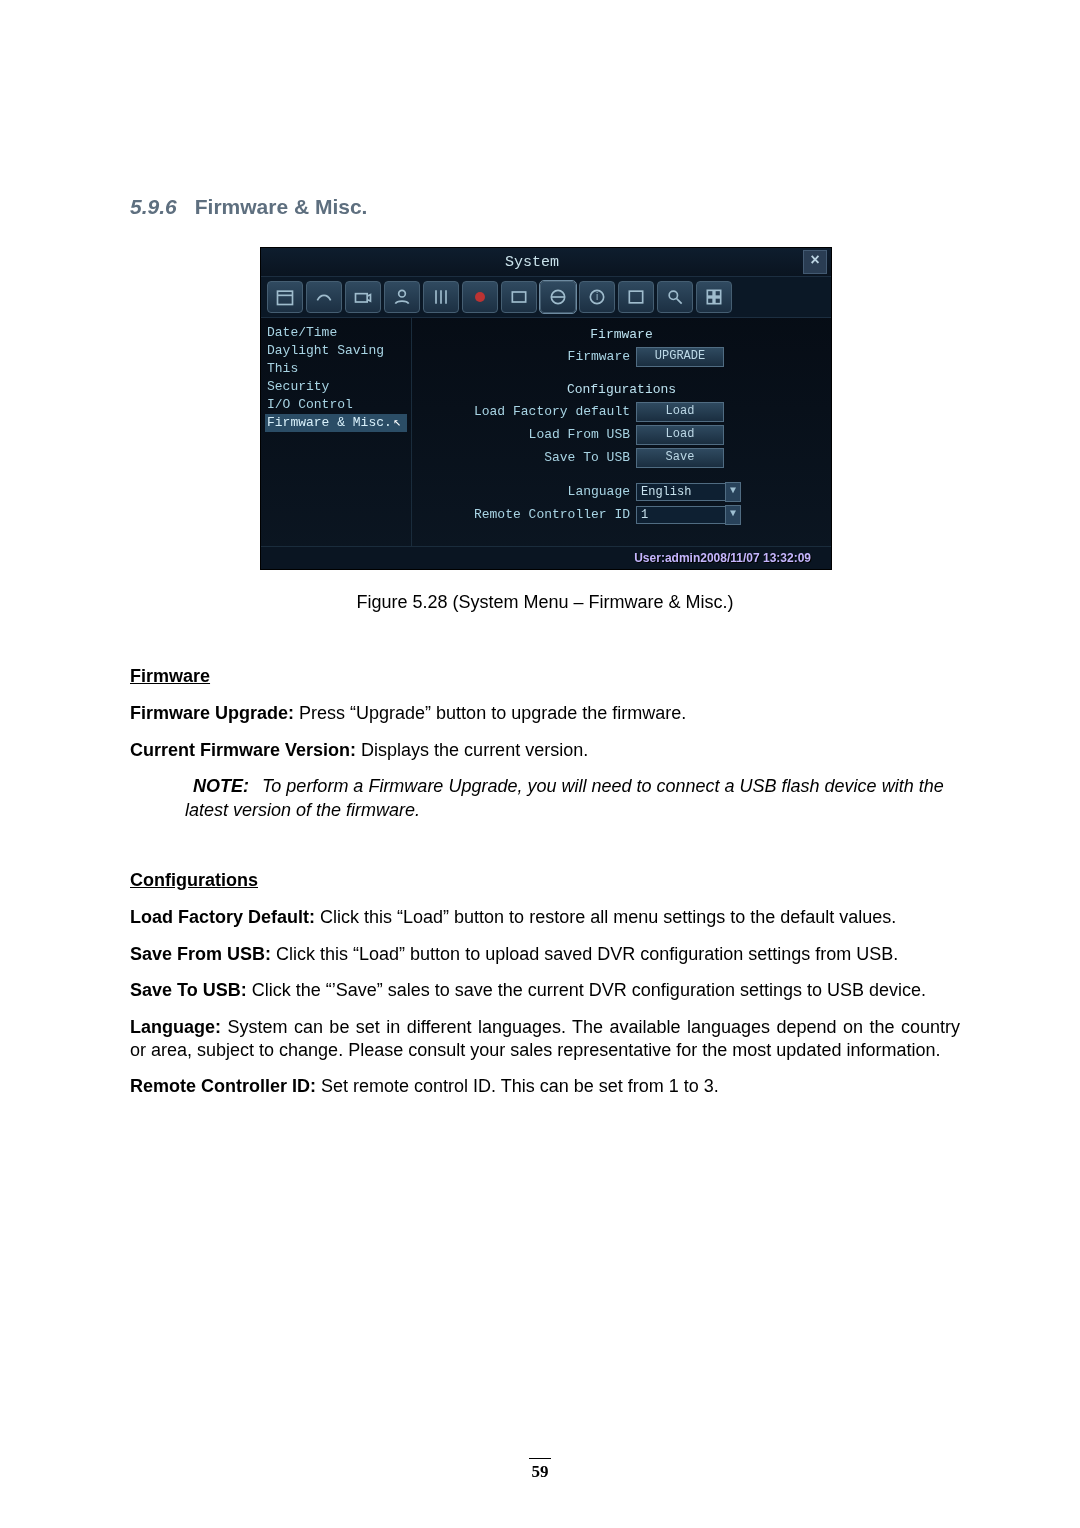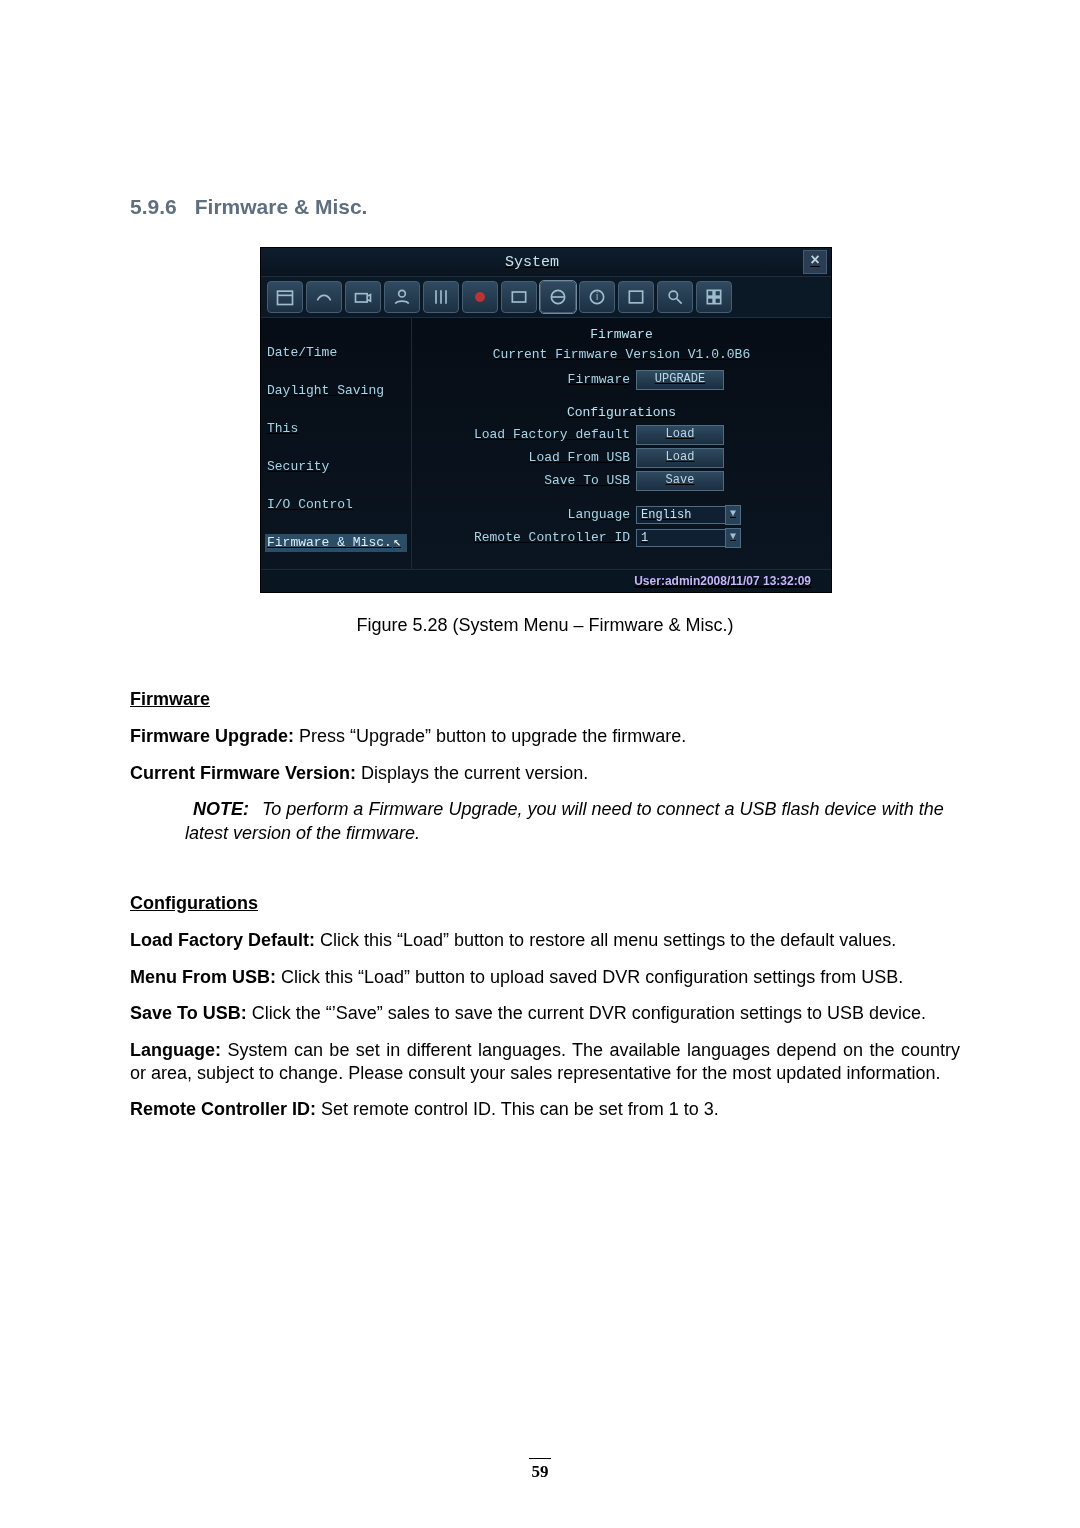"5.9.6" .section-heading .num { font-style: none -> italic }
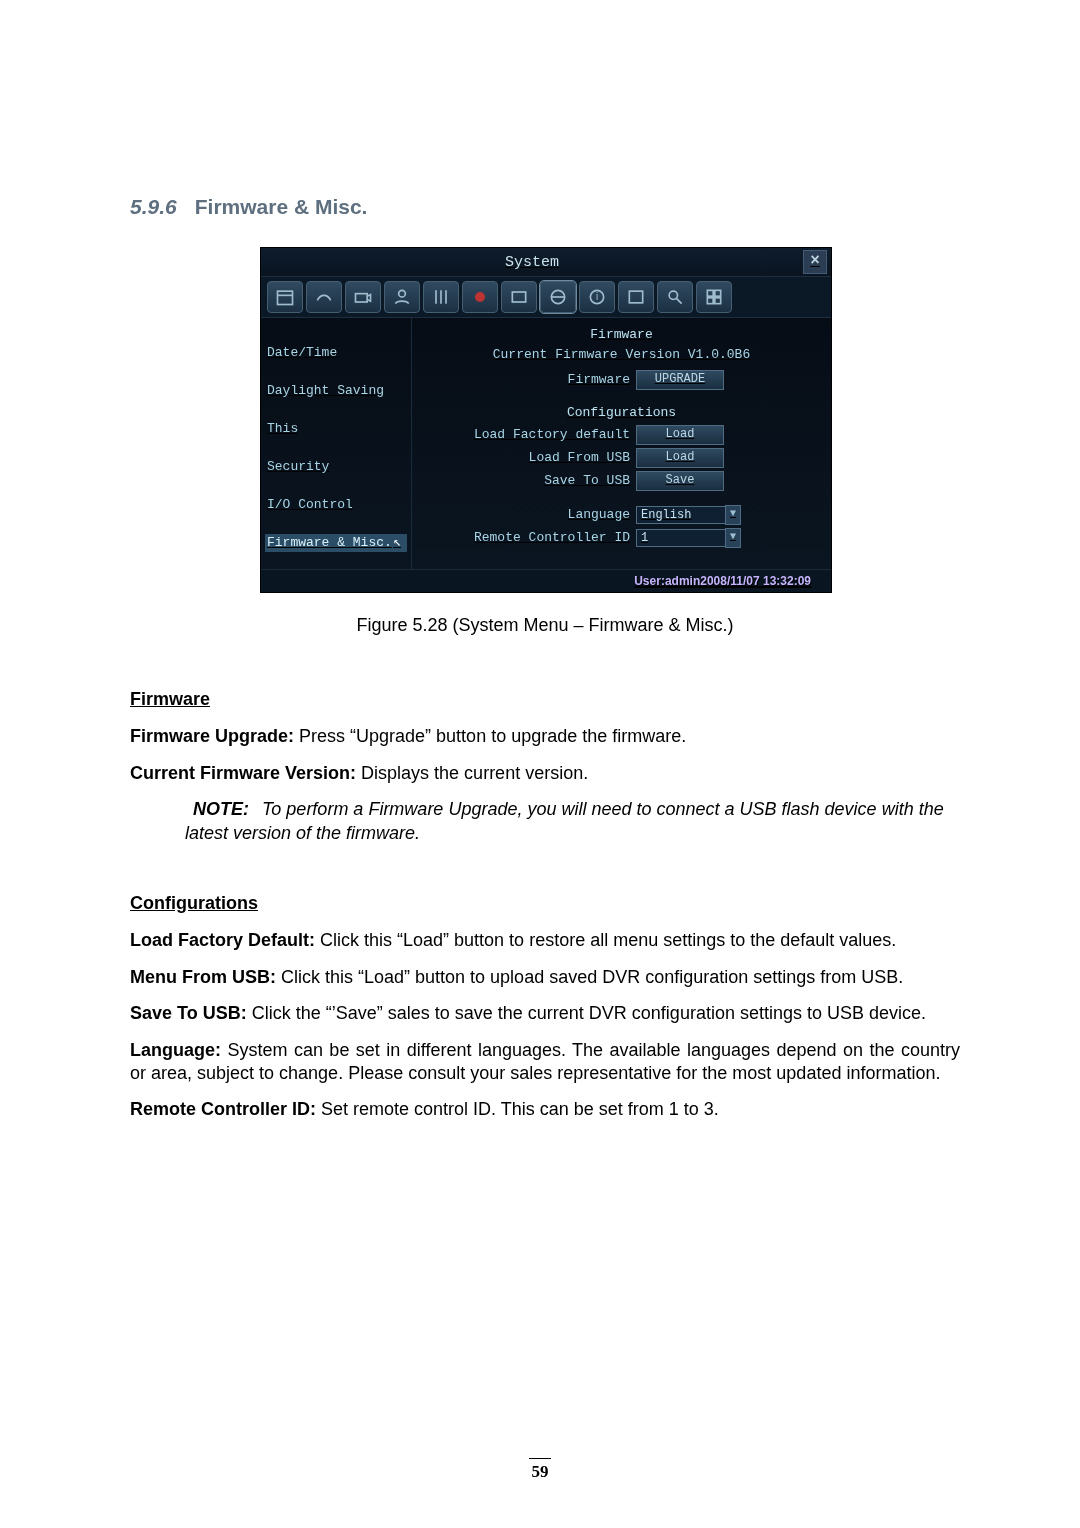"System" .dvr { text-decoration: underline -> none }
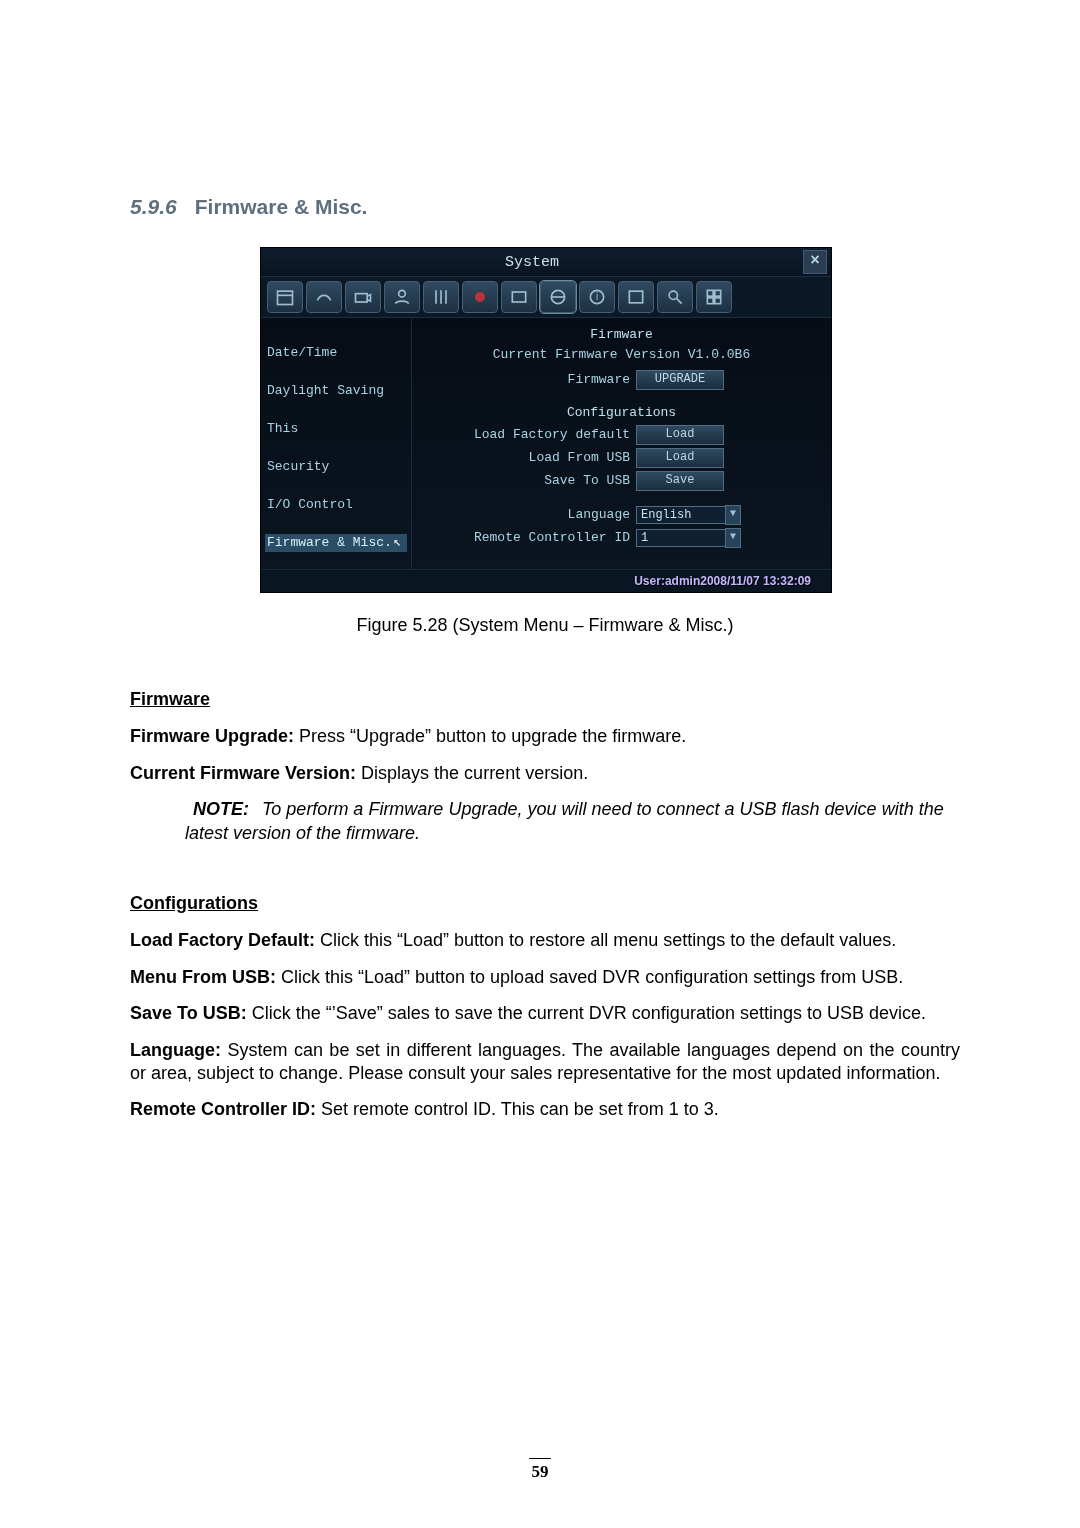"Date/Time" .nav-item { margin-top: 20px -> none }
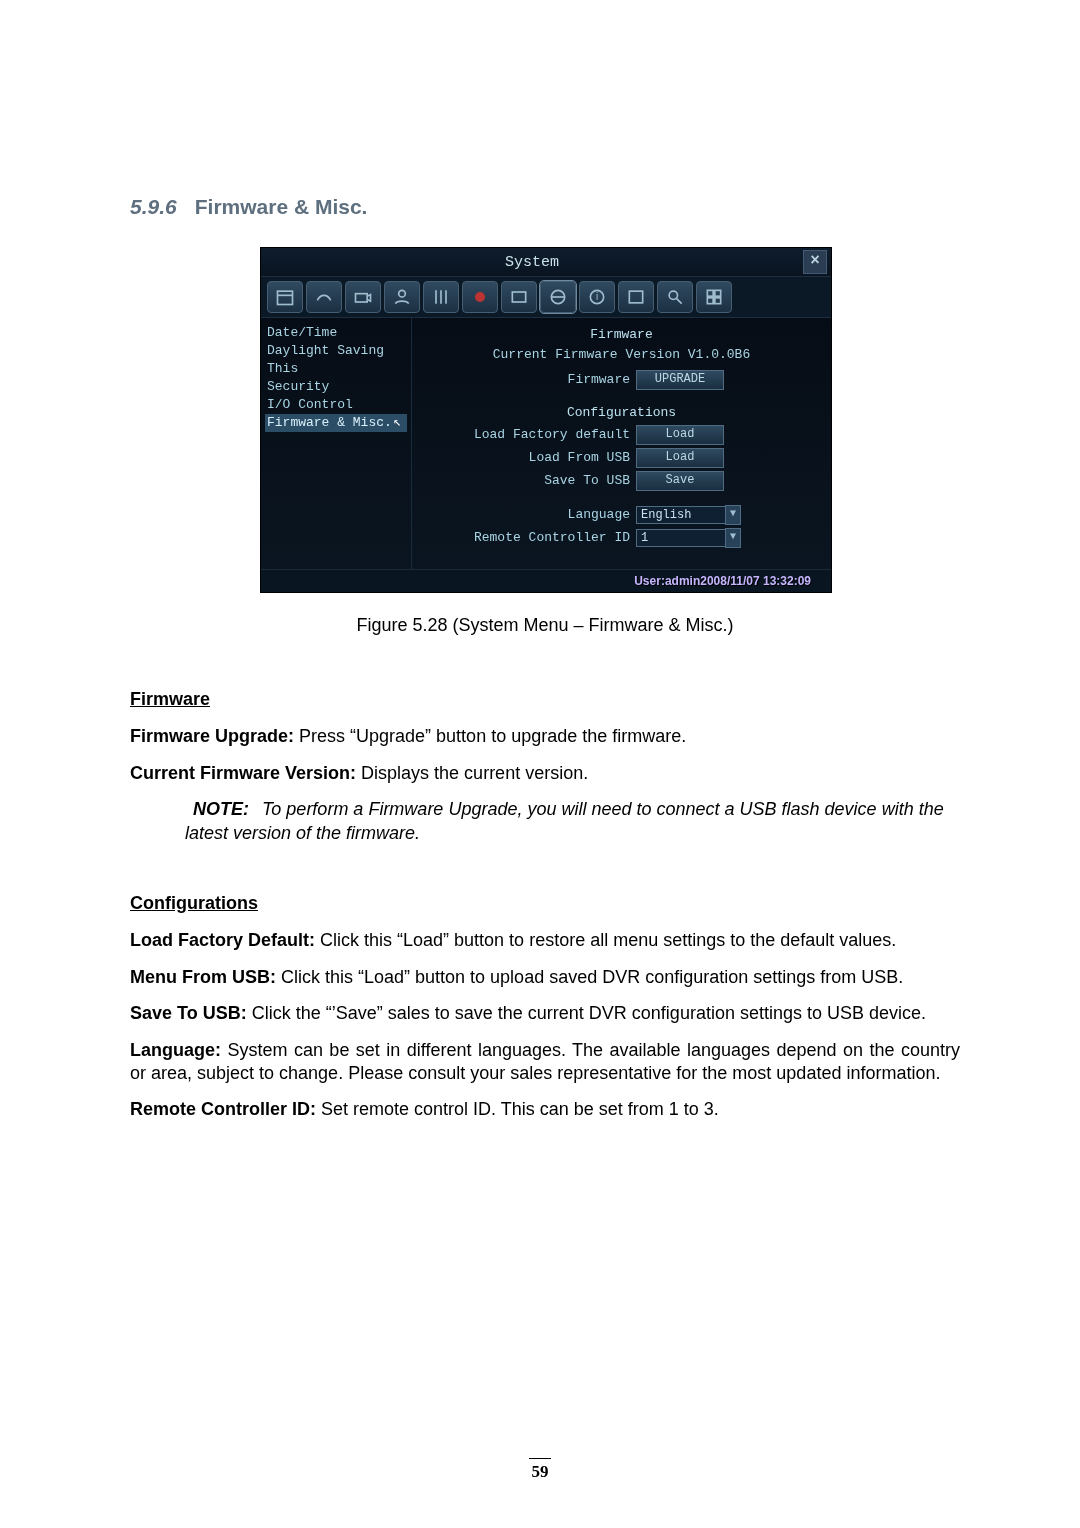"Current Firmware Version V1.0.0B6" div.version { html: <div>Current Firmware Version V1.0.0B6</div> -> none }
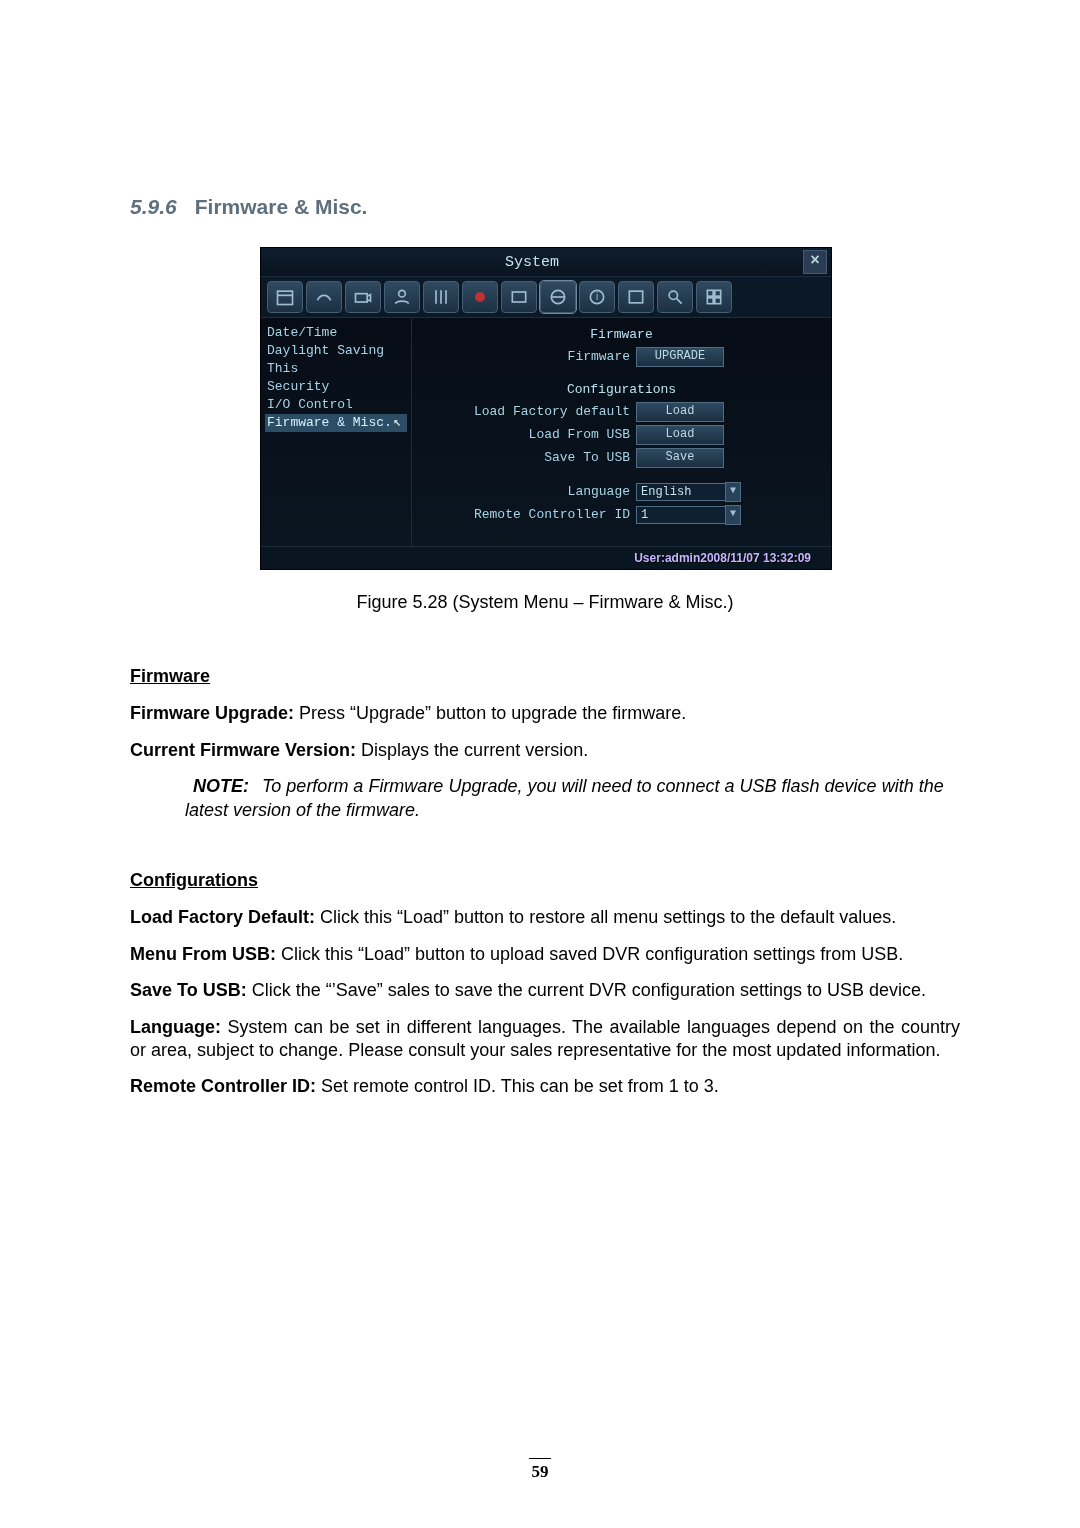"Menu From USB:" b { text: Menu -> Save }
